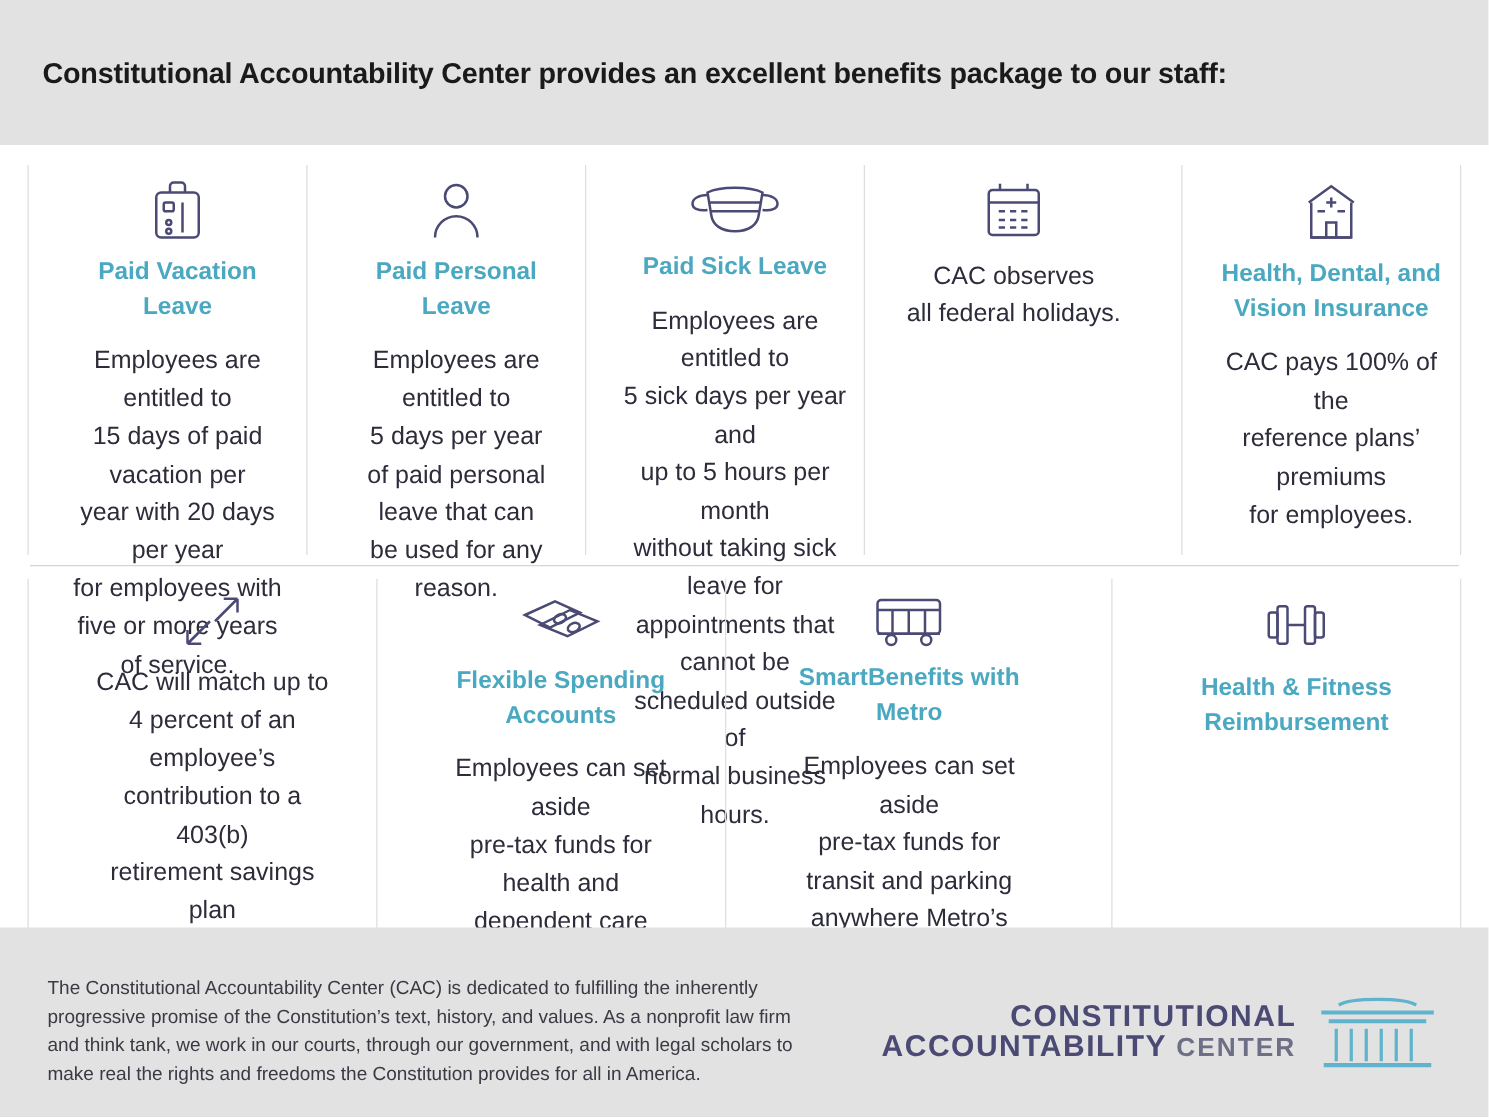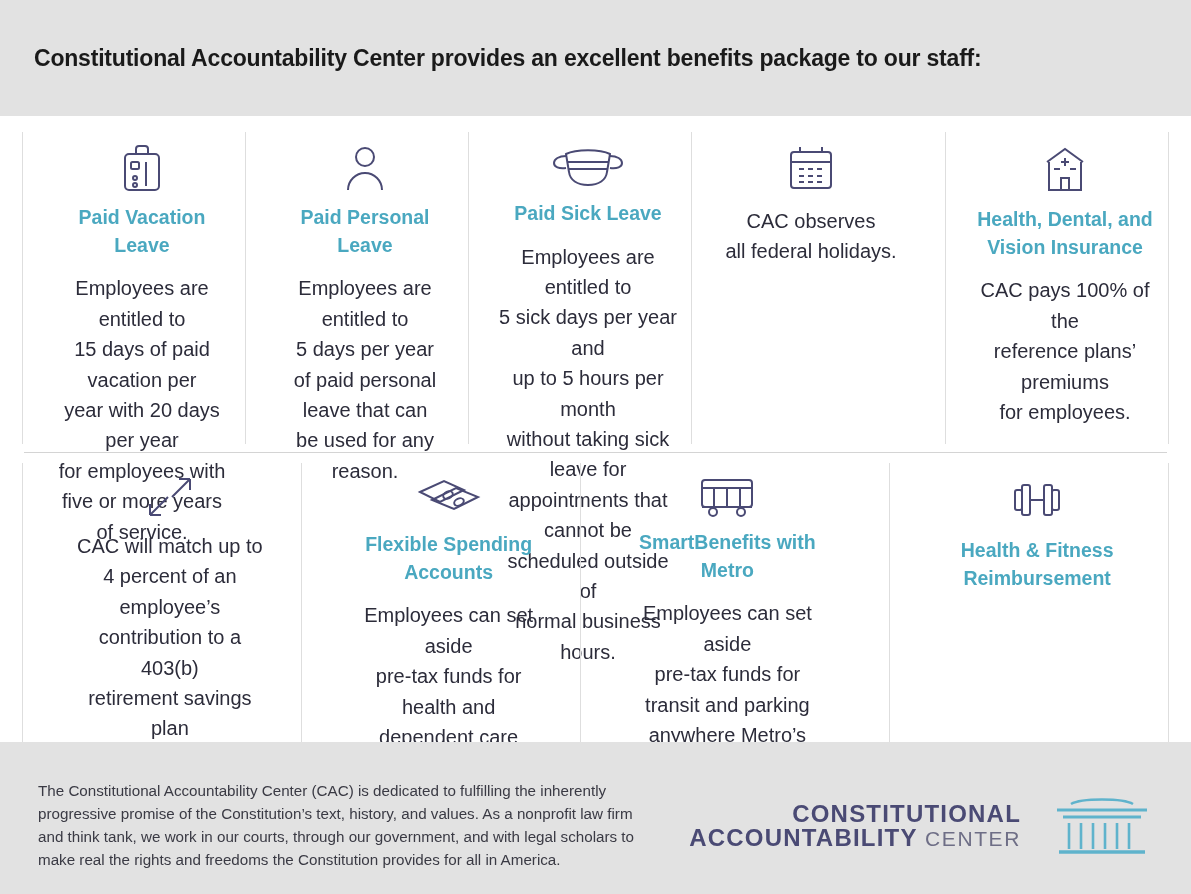"CONSTITUTIONAL" .logo { gap: 30px -> 14px }
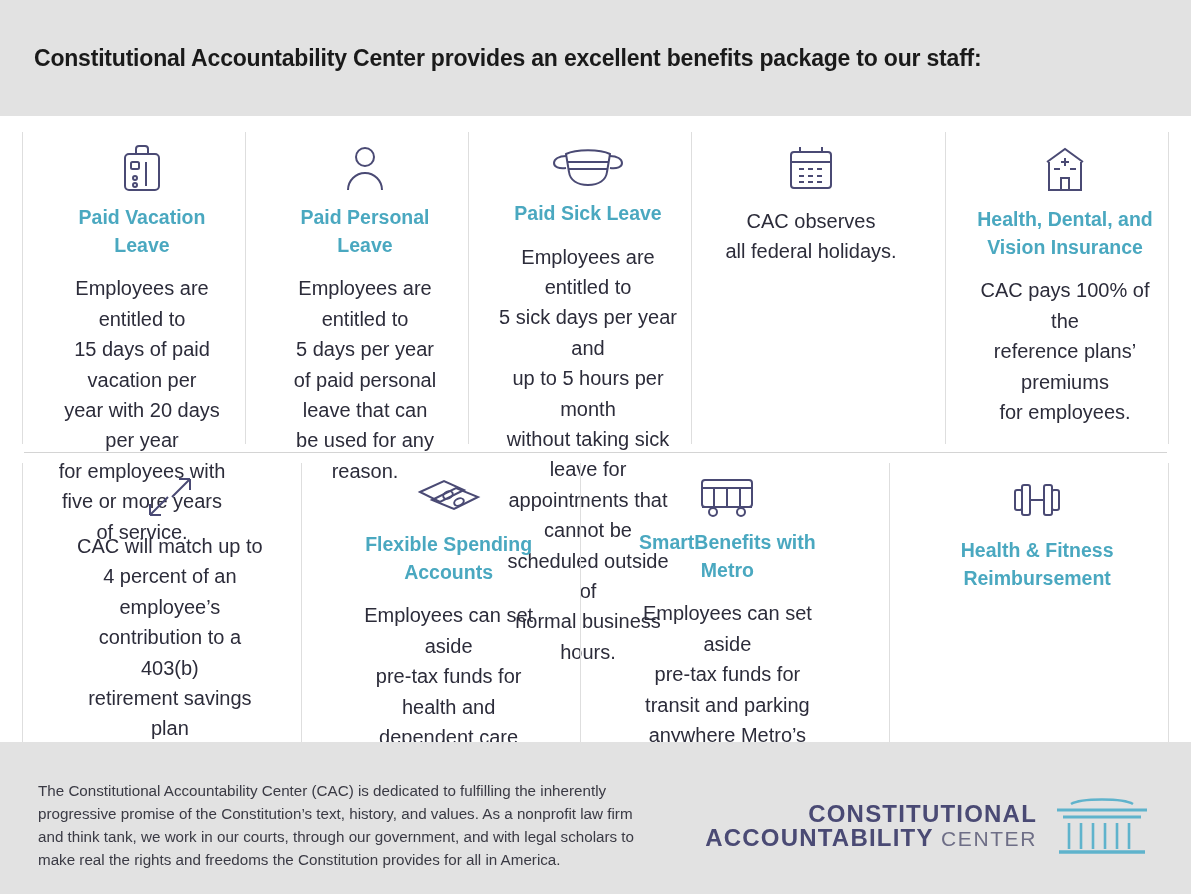"CENTER" .logo-line2 .sub { font-weight: normal -> bold }
